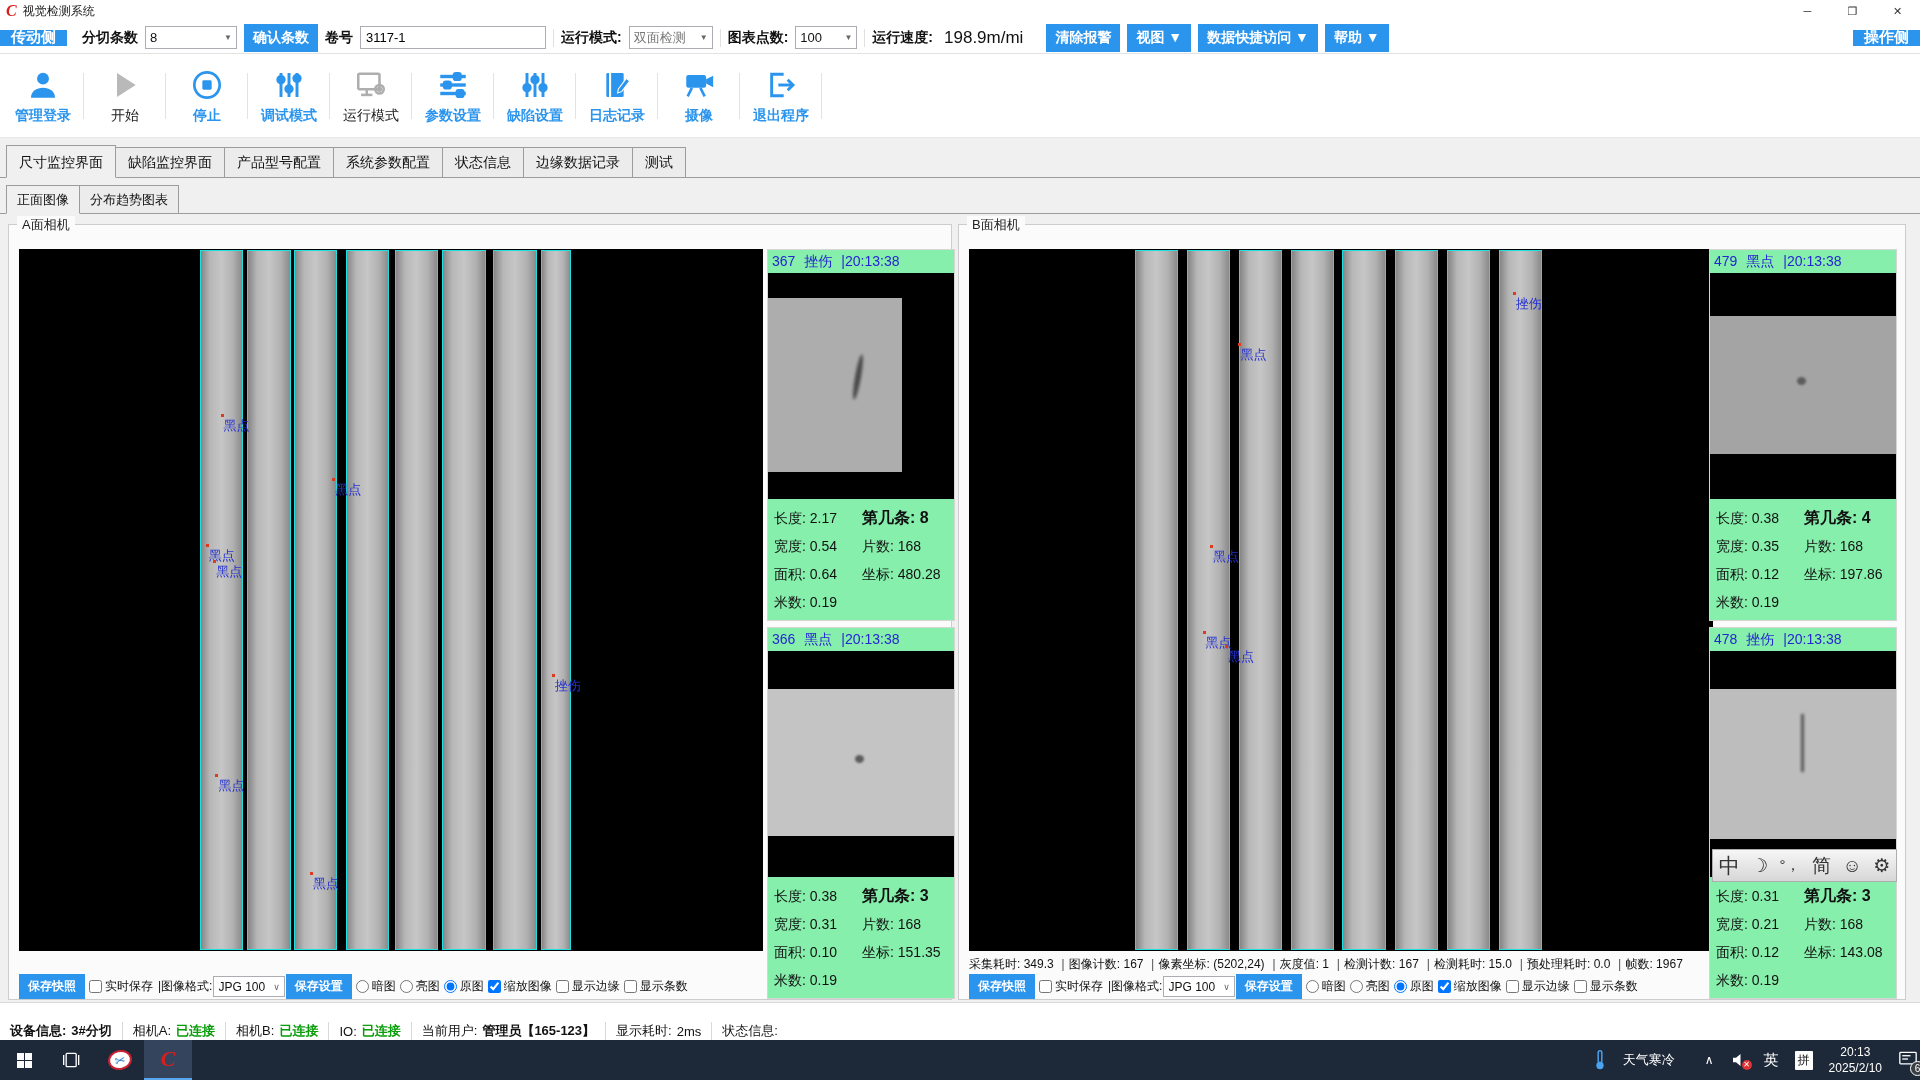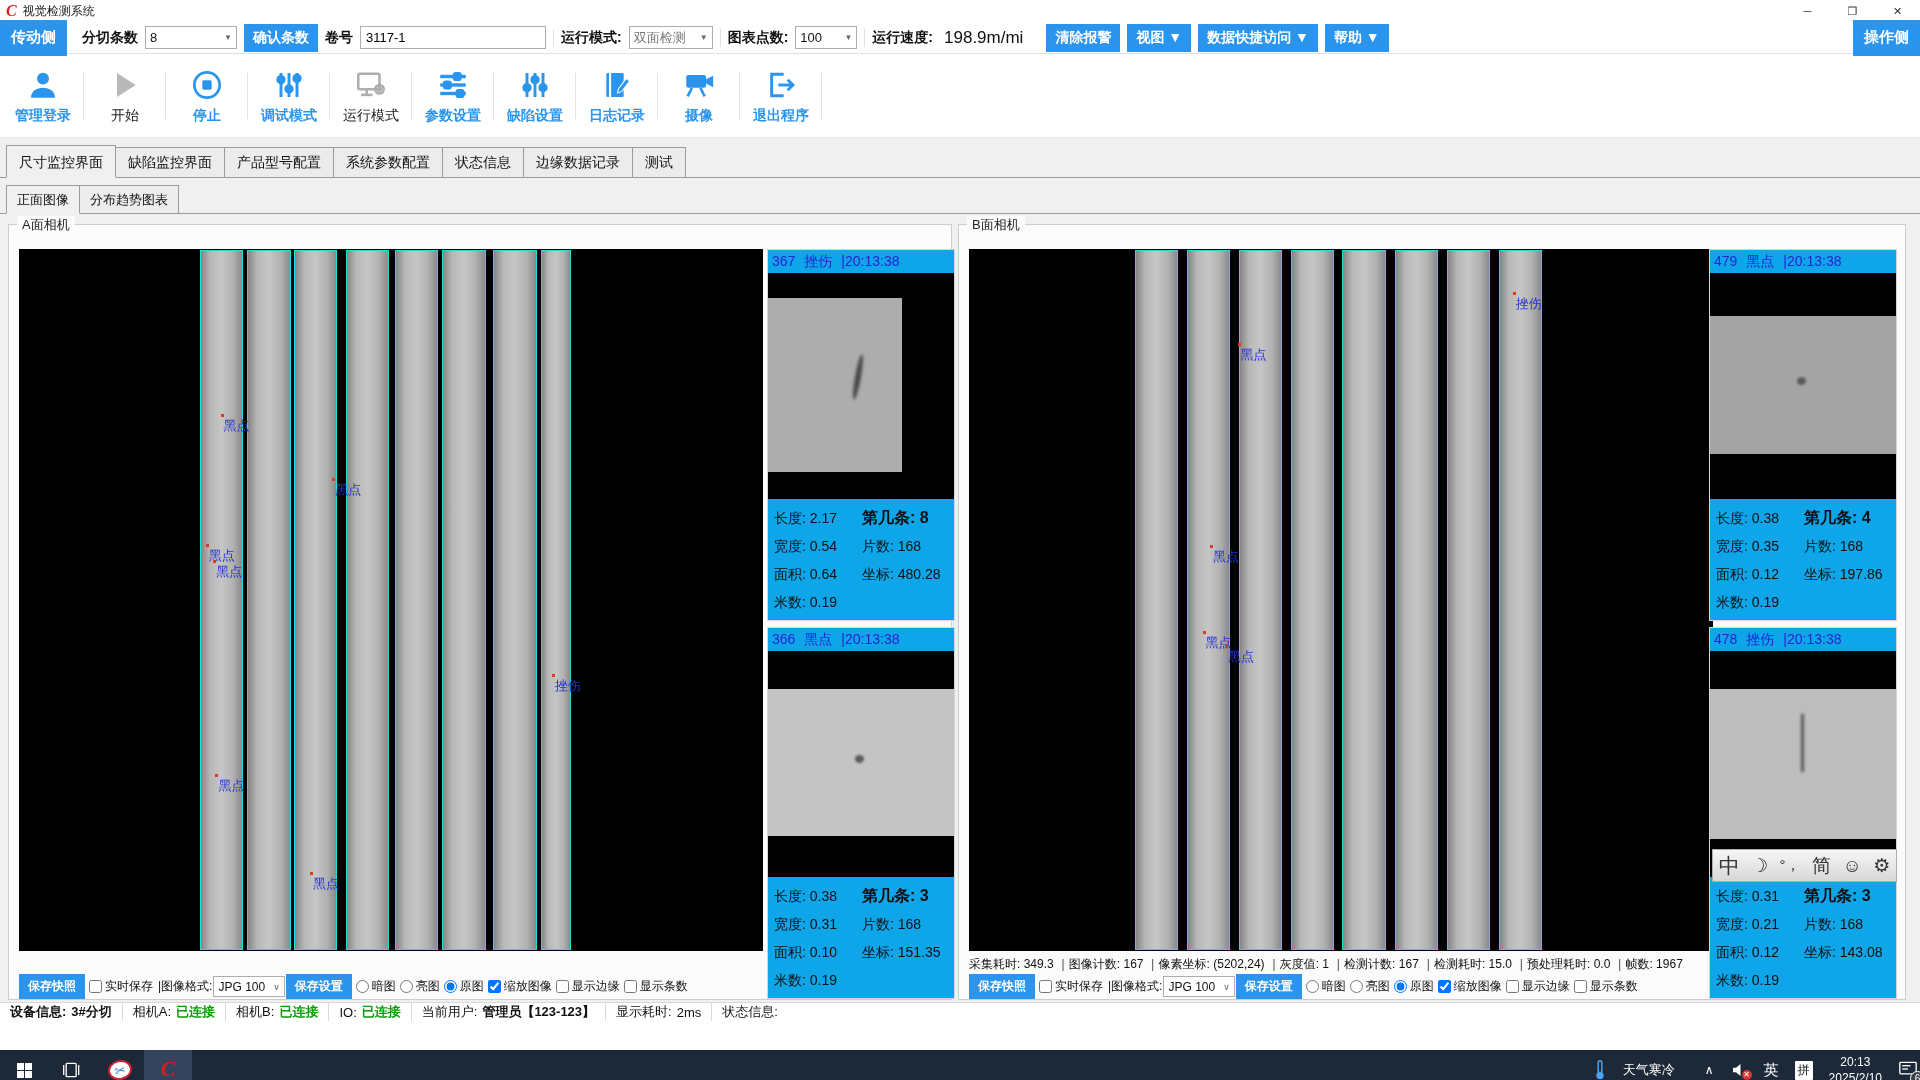"传动侧" .btn-side { height: 36px -> 16px }
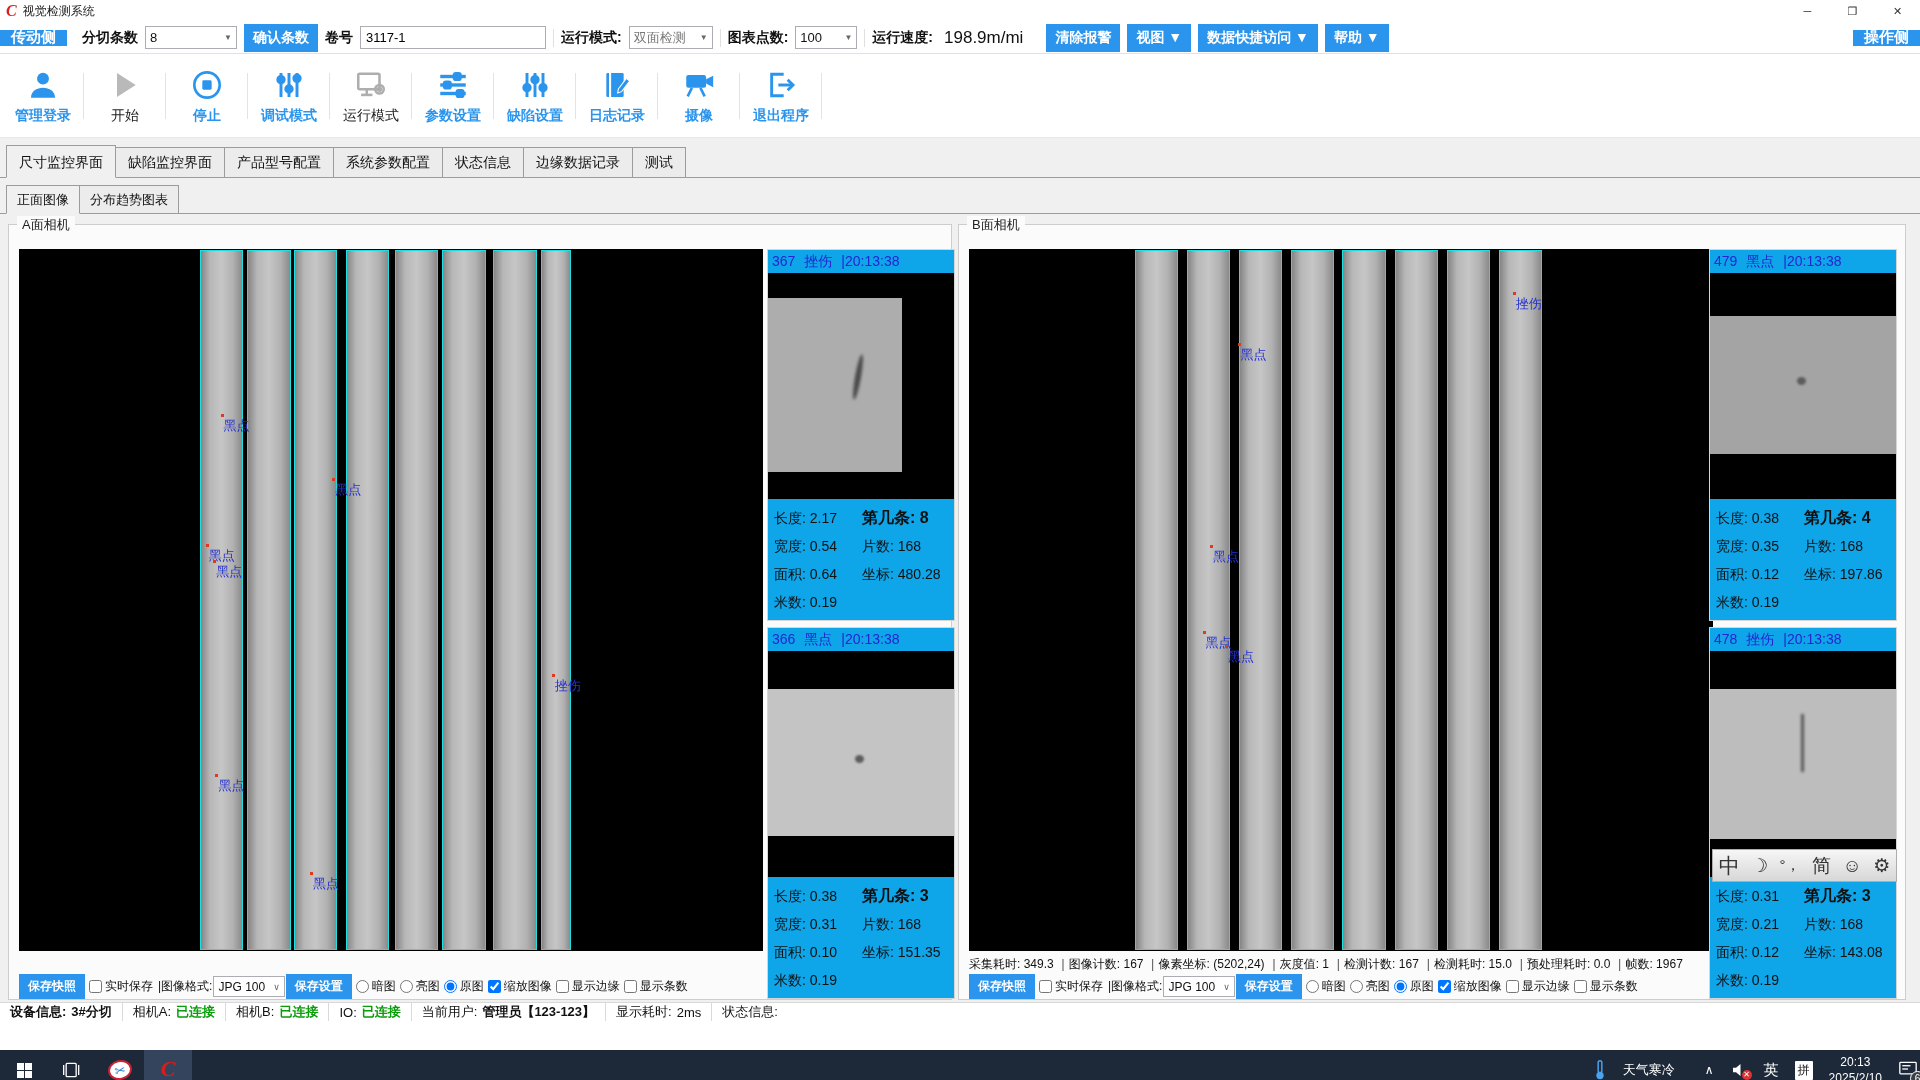"367 挫伤 |20:13:38" .card { background: #0ea5e9 -> #86efac }
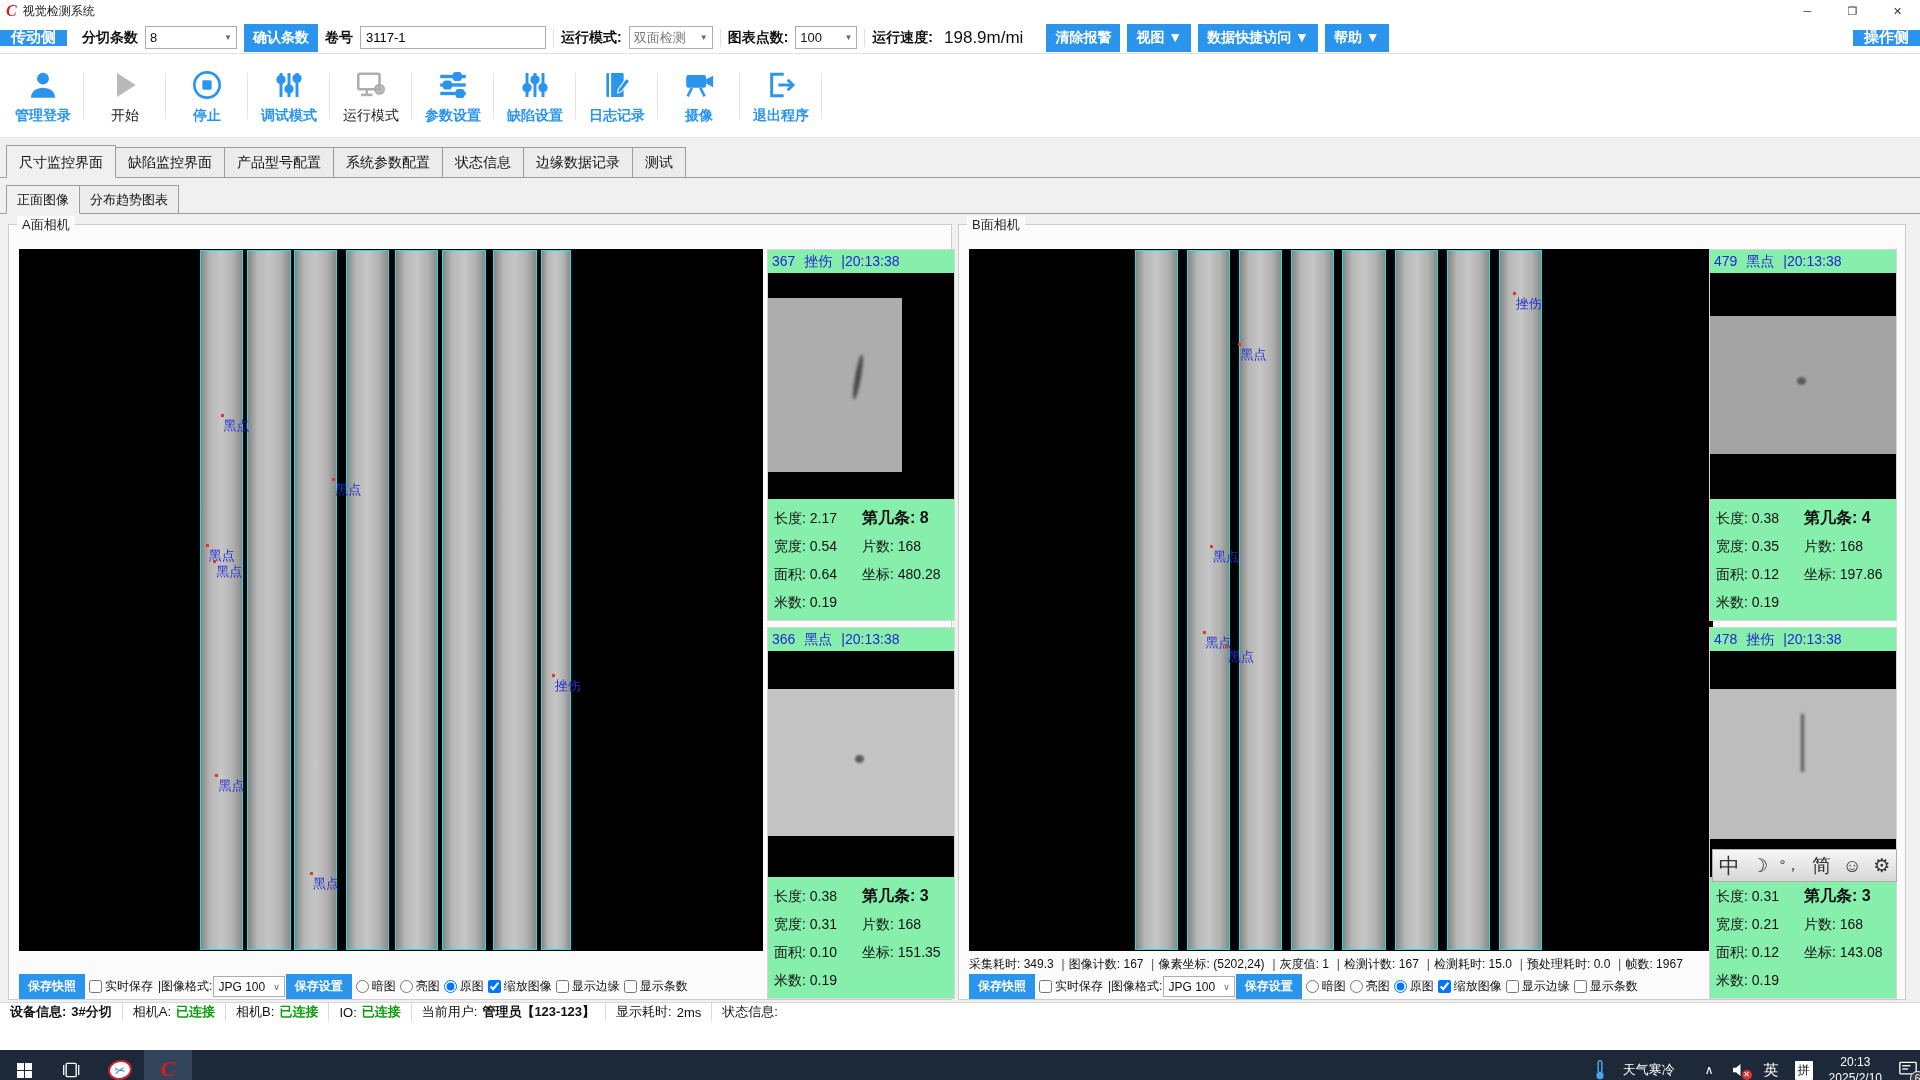"设备信息:" .statusbar { align-items: flex-start -> flex-end; height: 48px -> 38px }
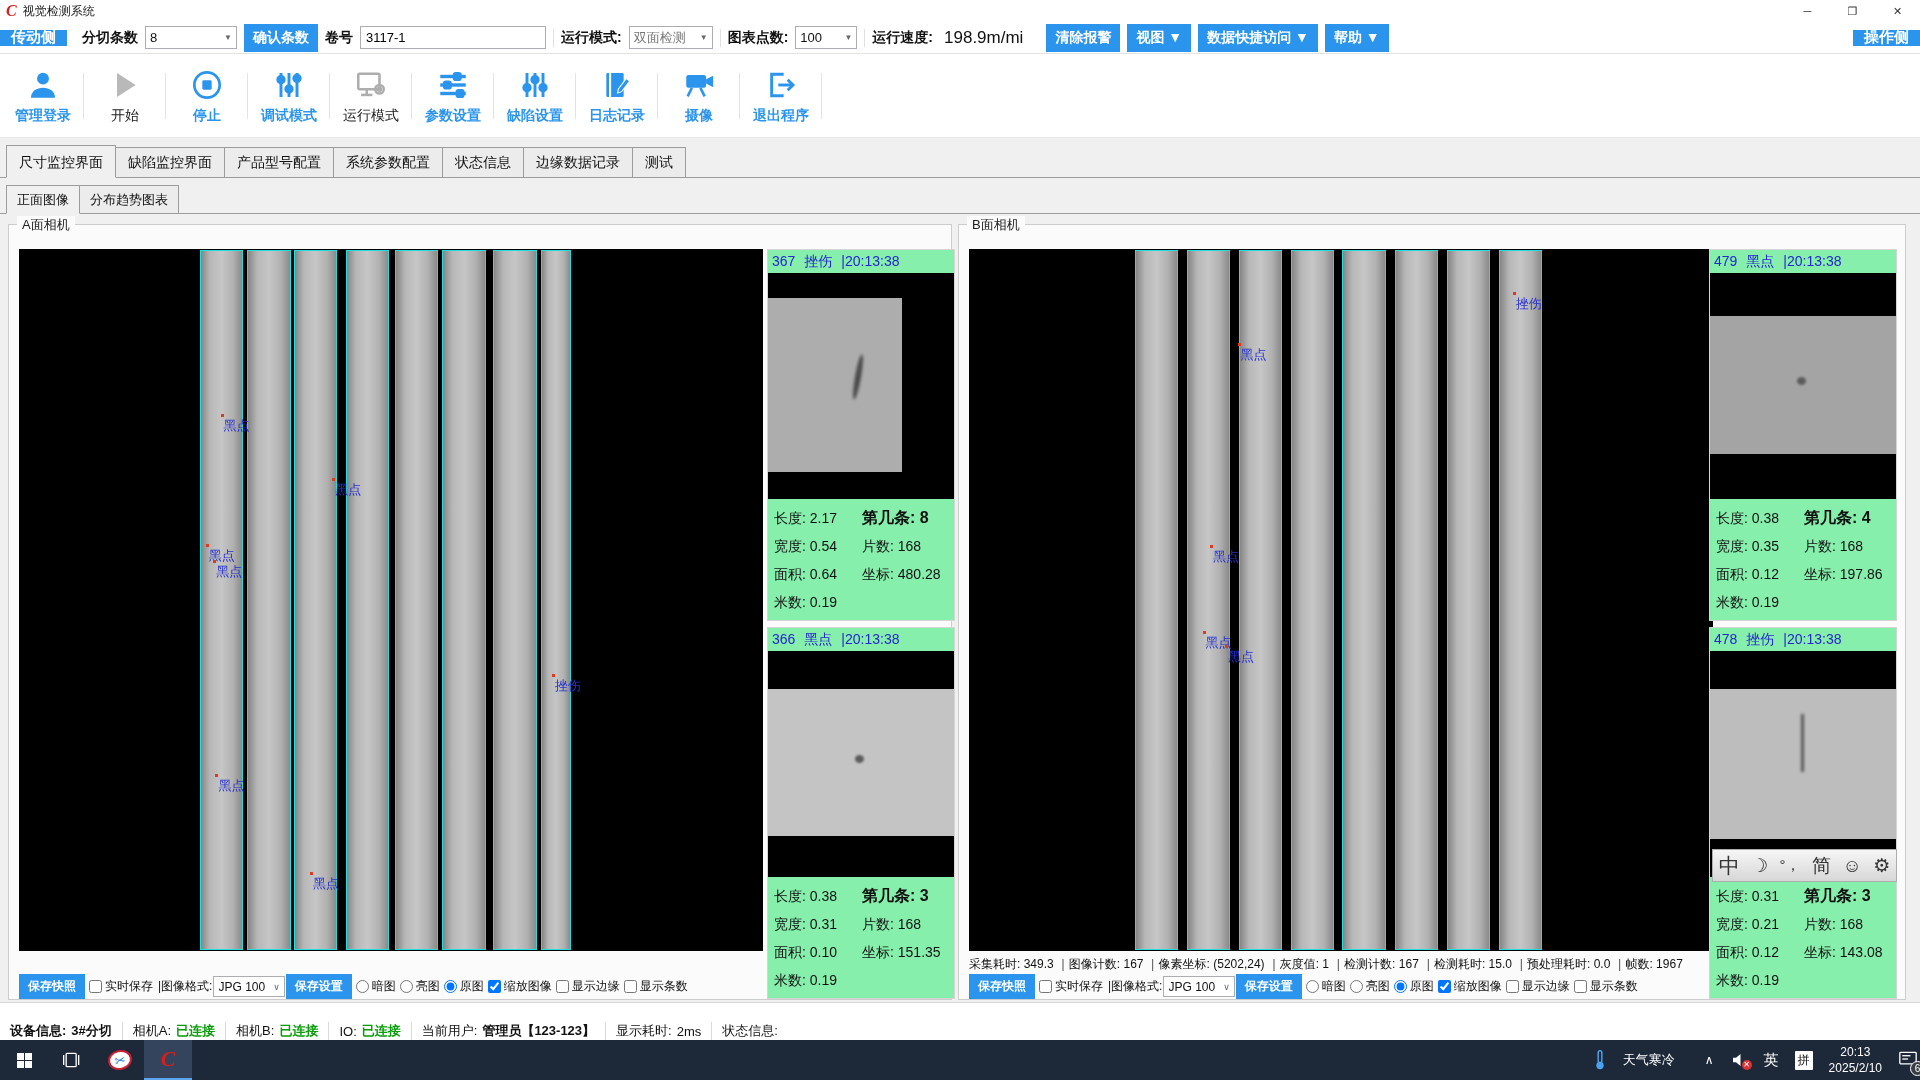"管理员【123-123】" span.bold { text: 123-123 -> 165-123 }
